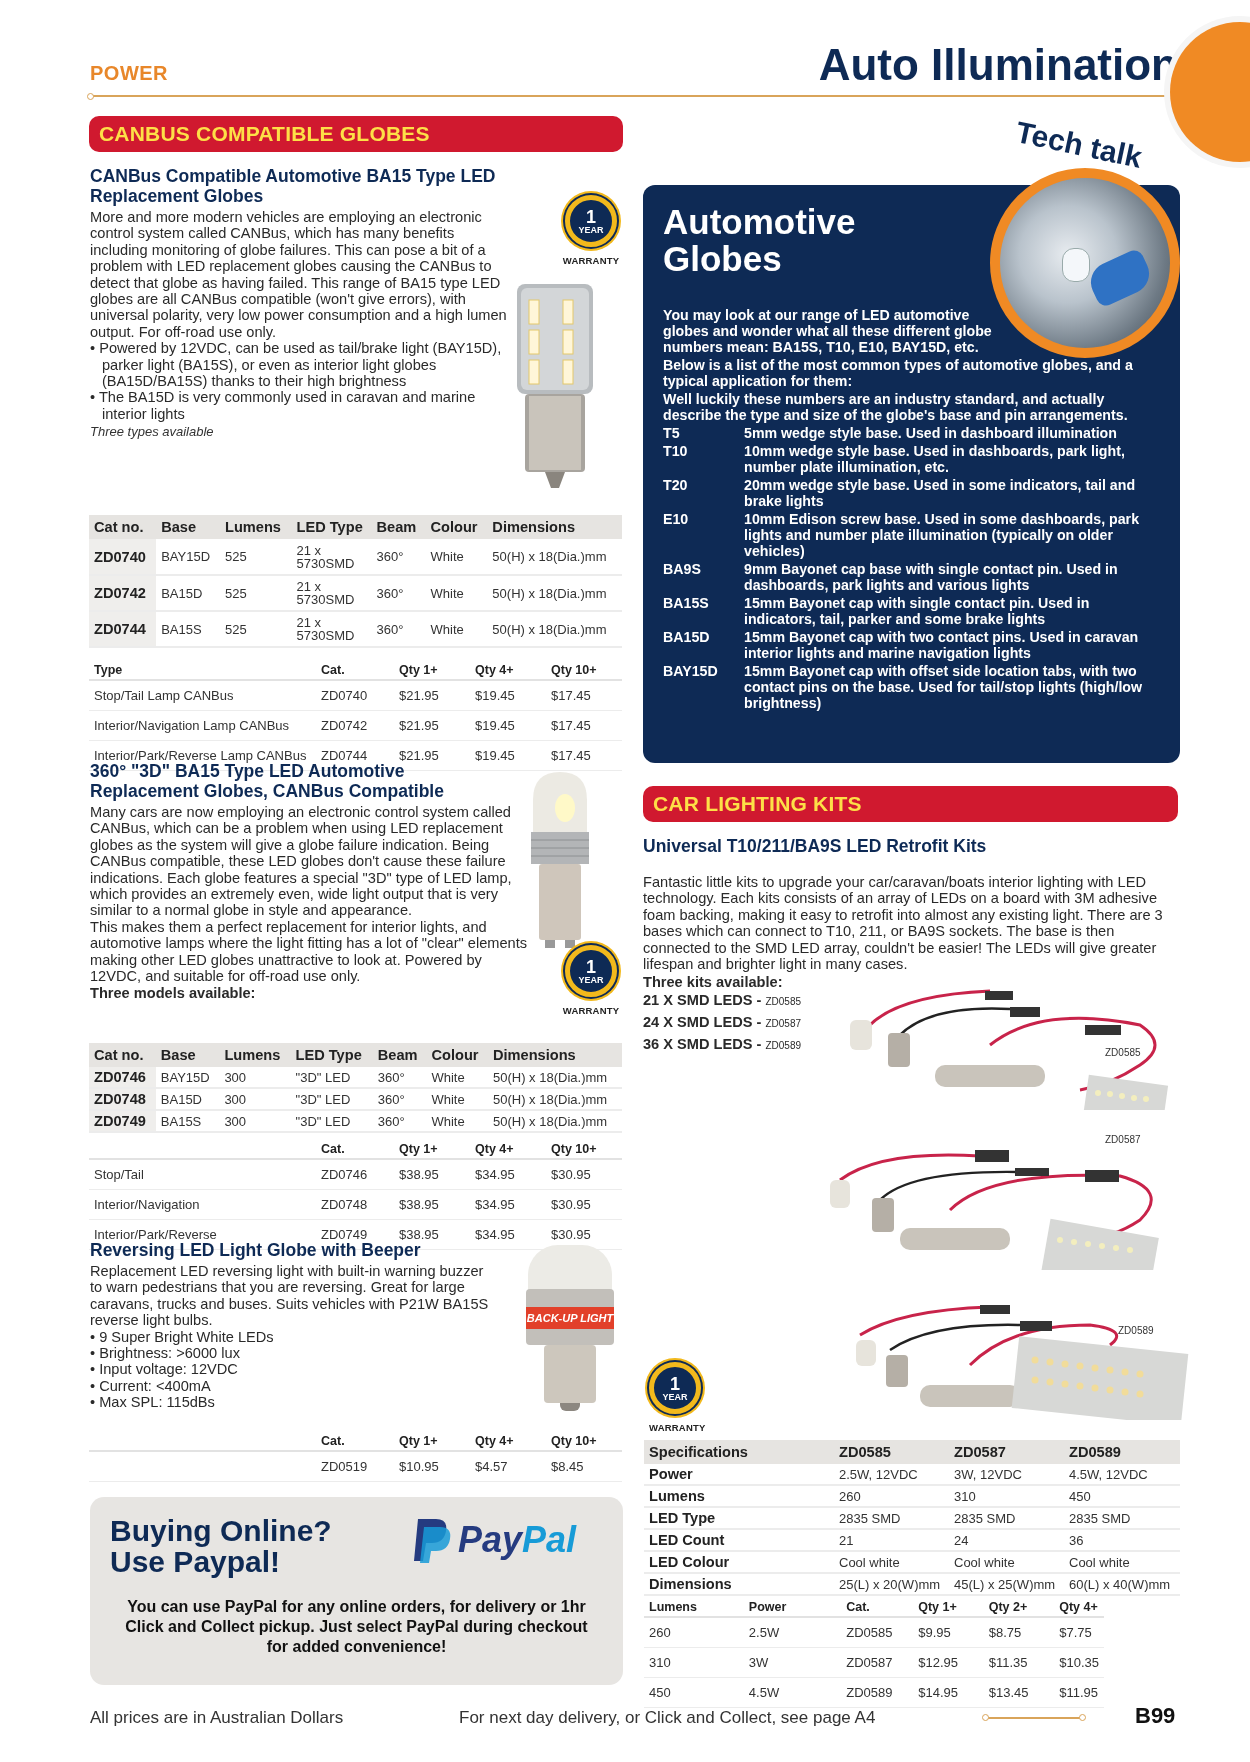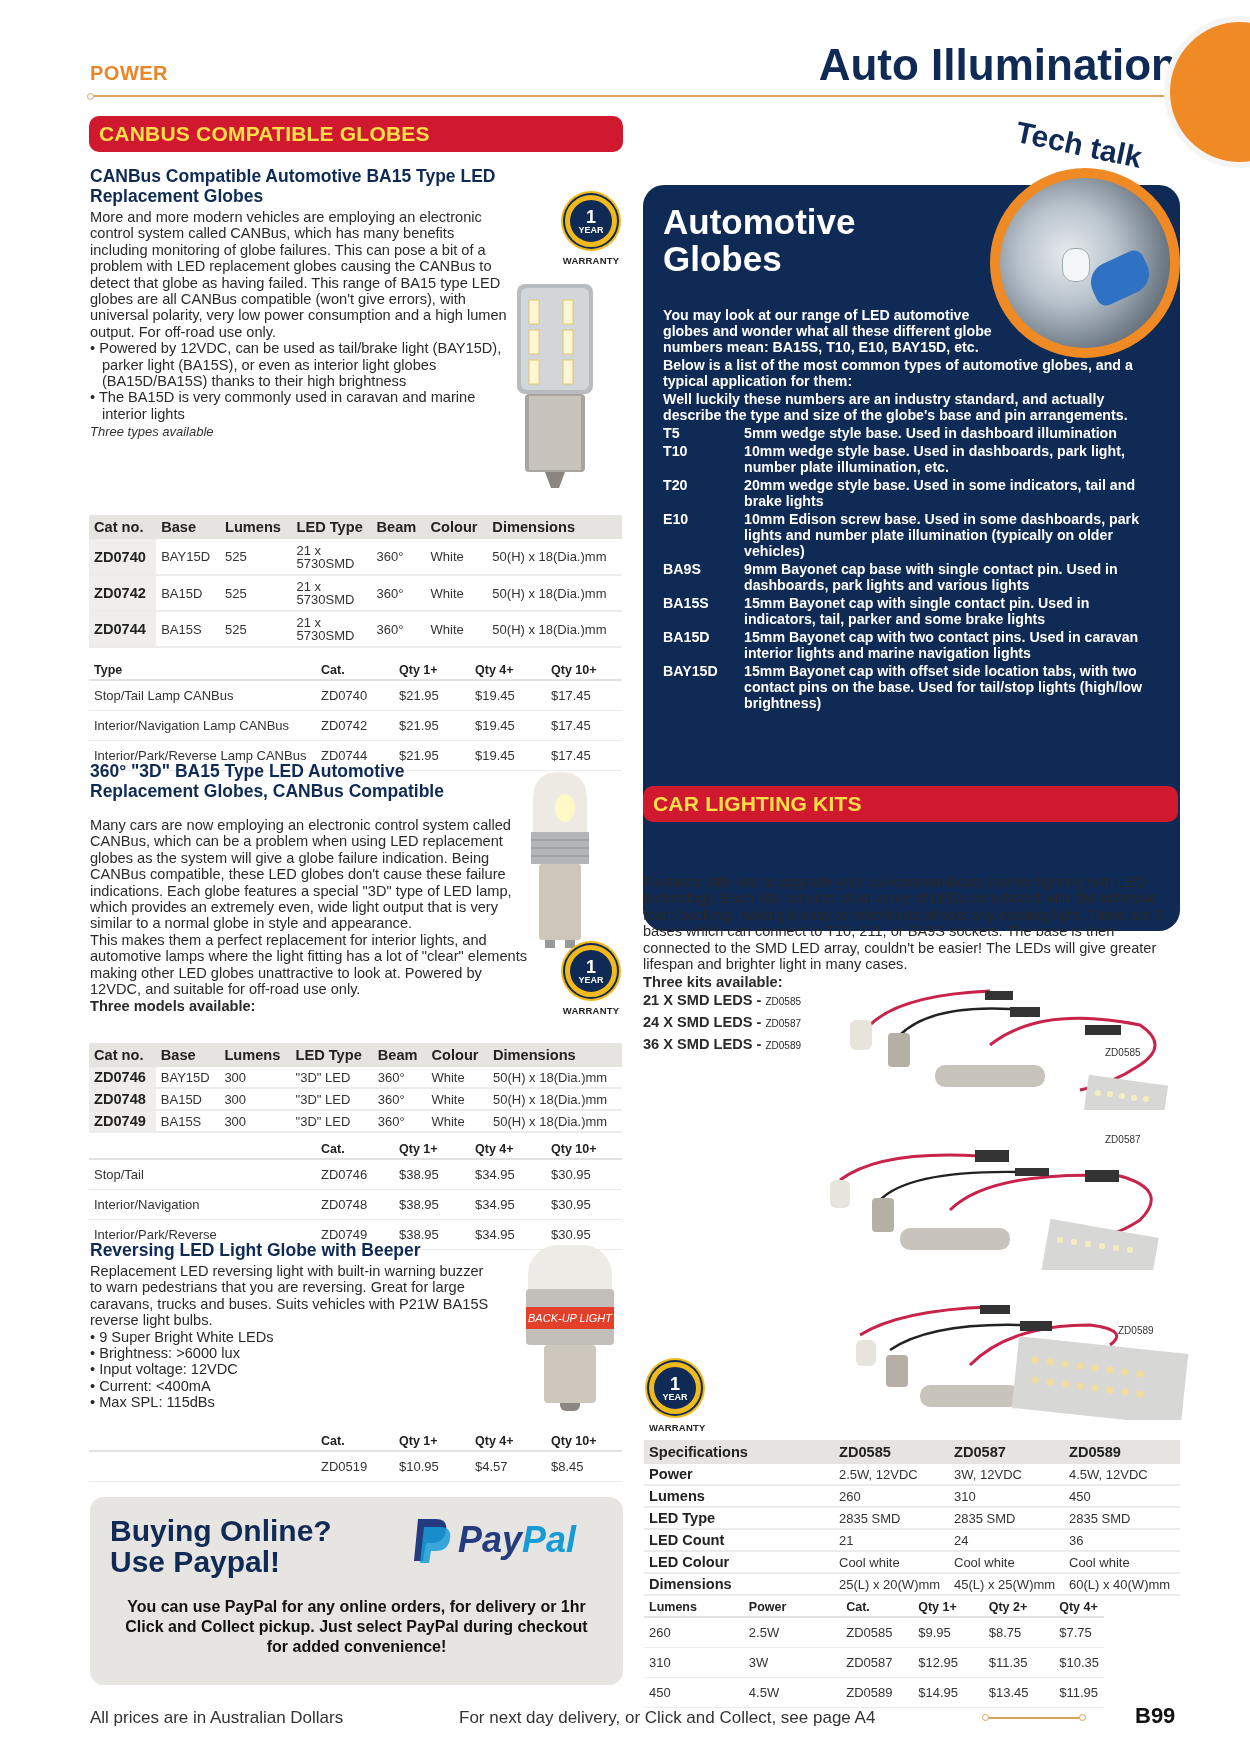"Automotive Globes" .tech-box { border-radius: 21px -> 12px; height: 746px -> 578px }
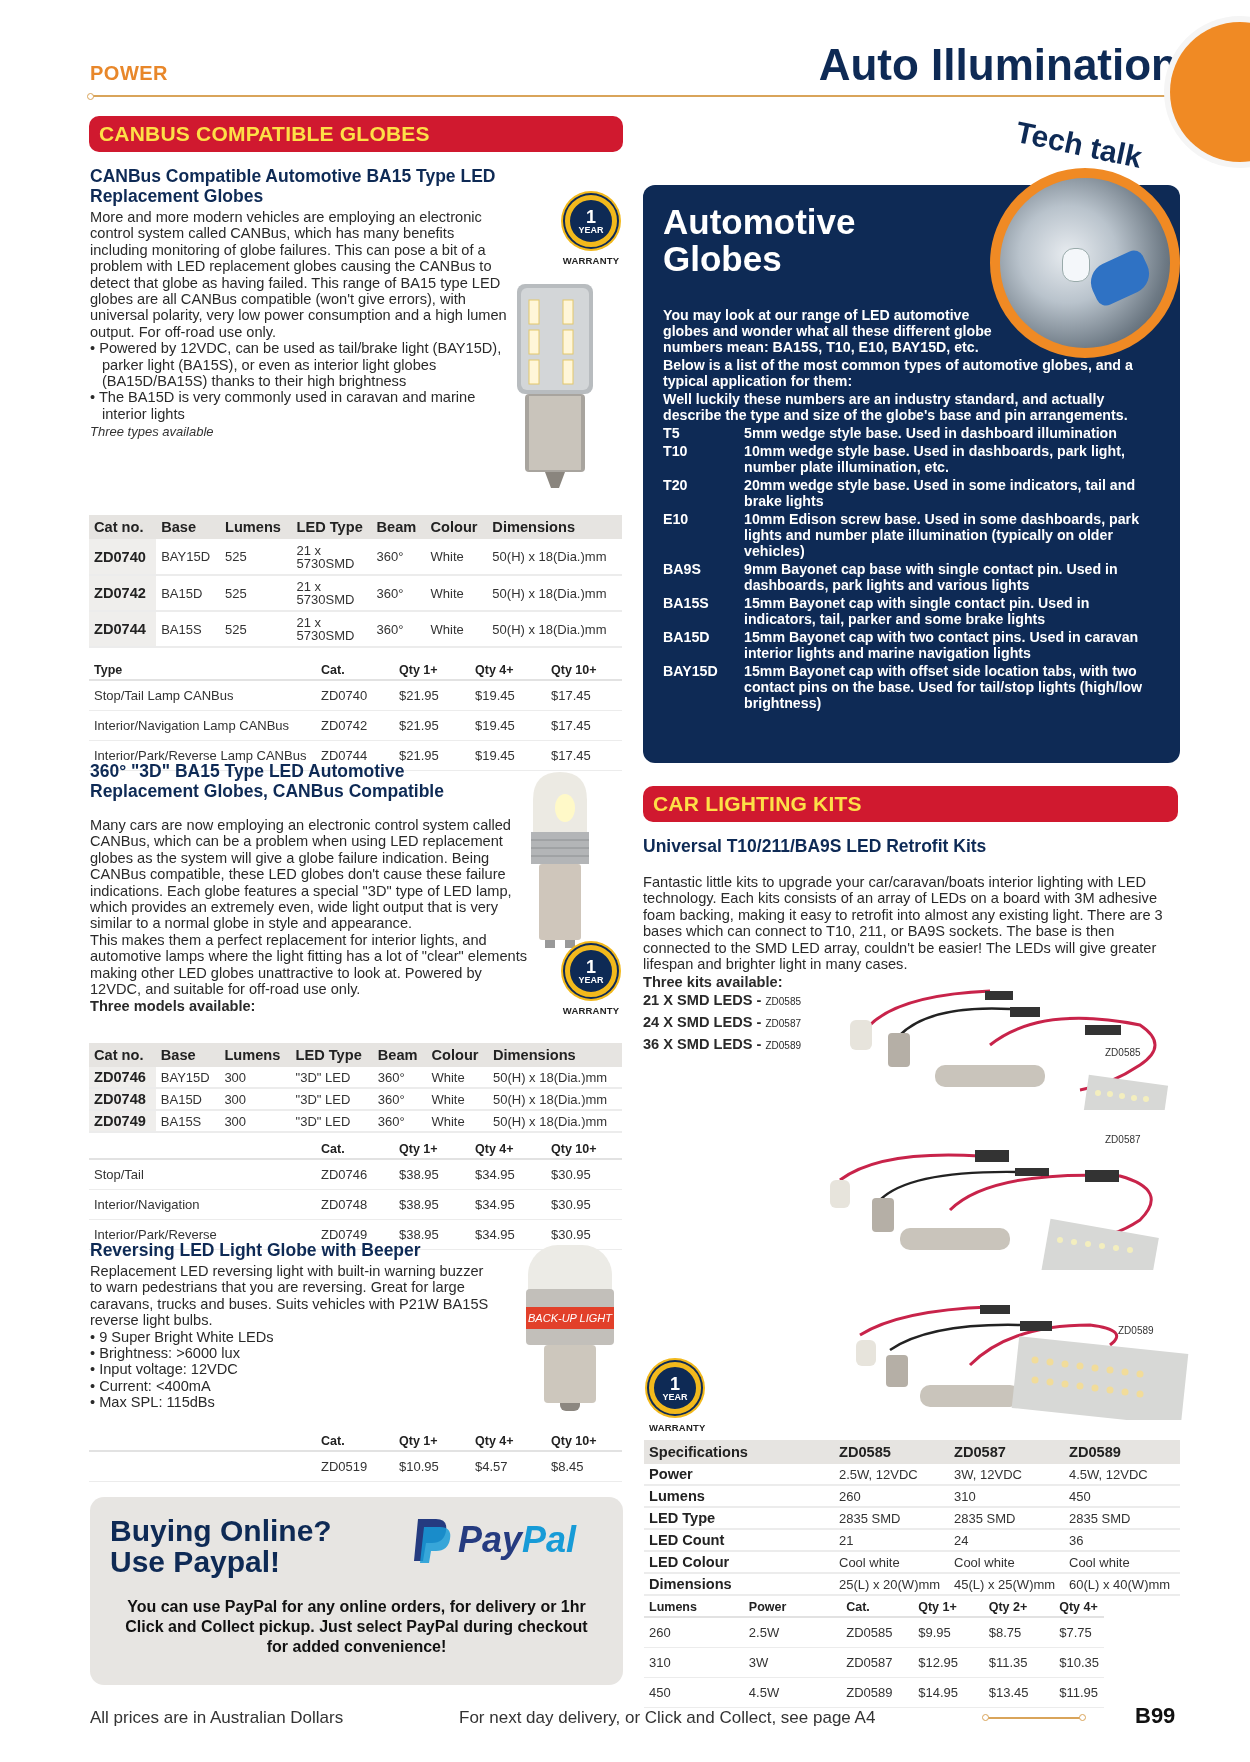"Many cars are now employing" div.body-text { margin-top: 16px -> 3px }
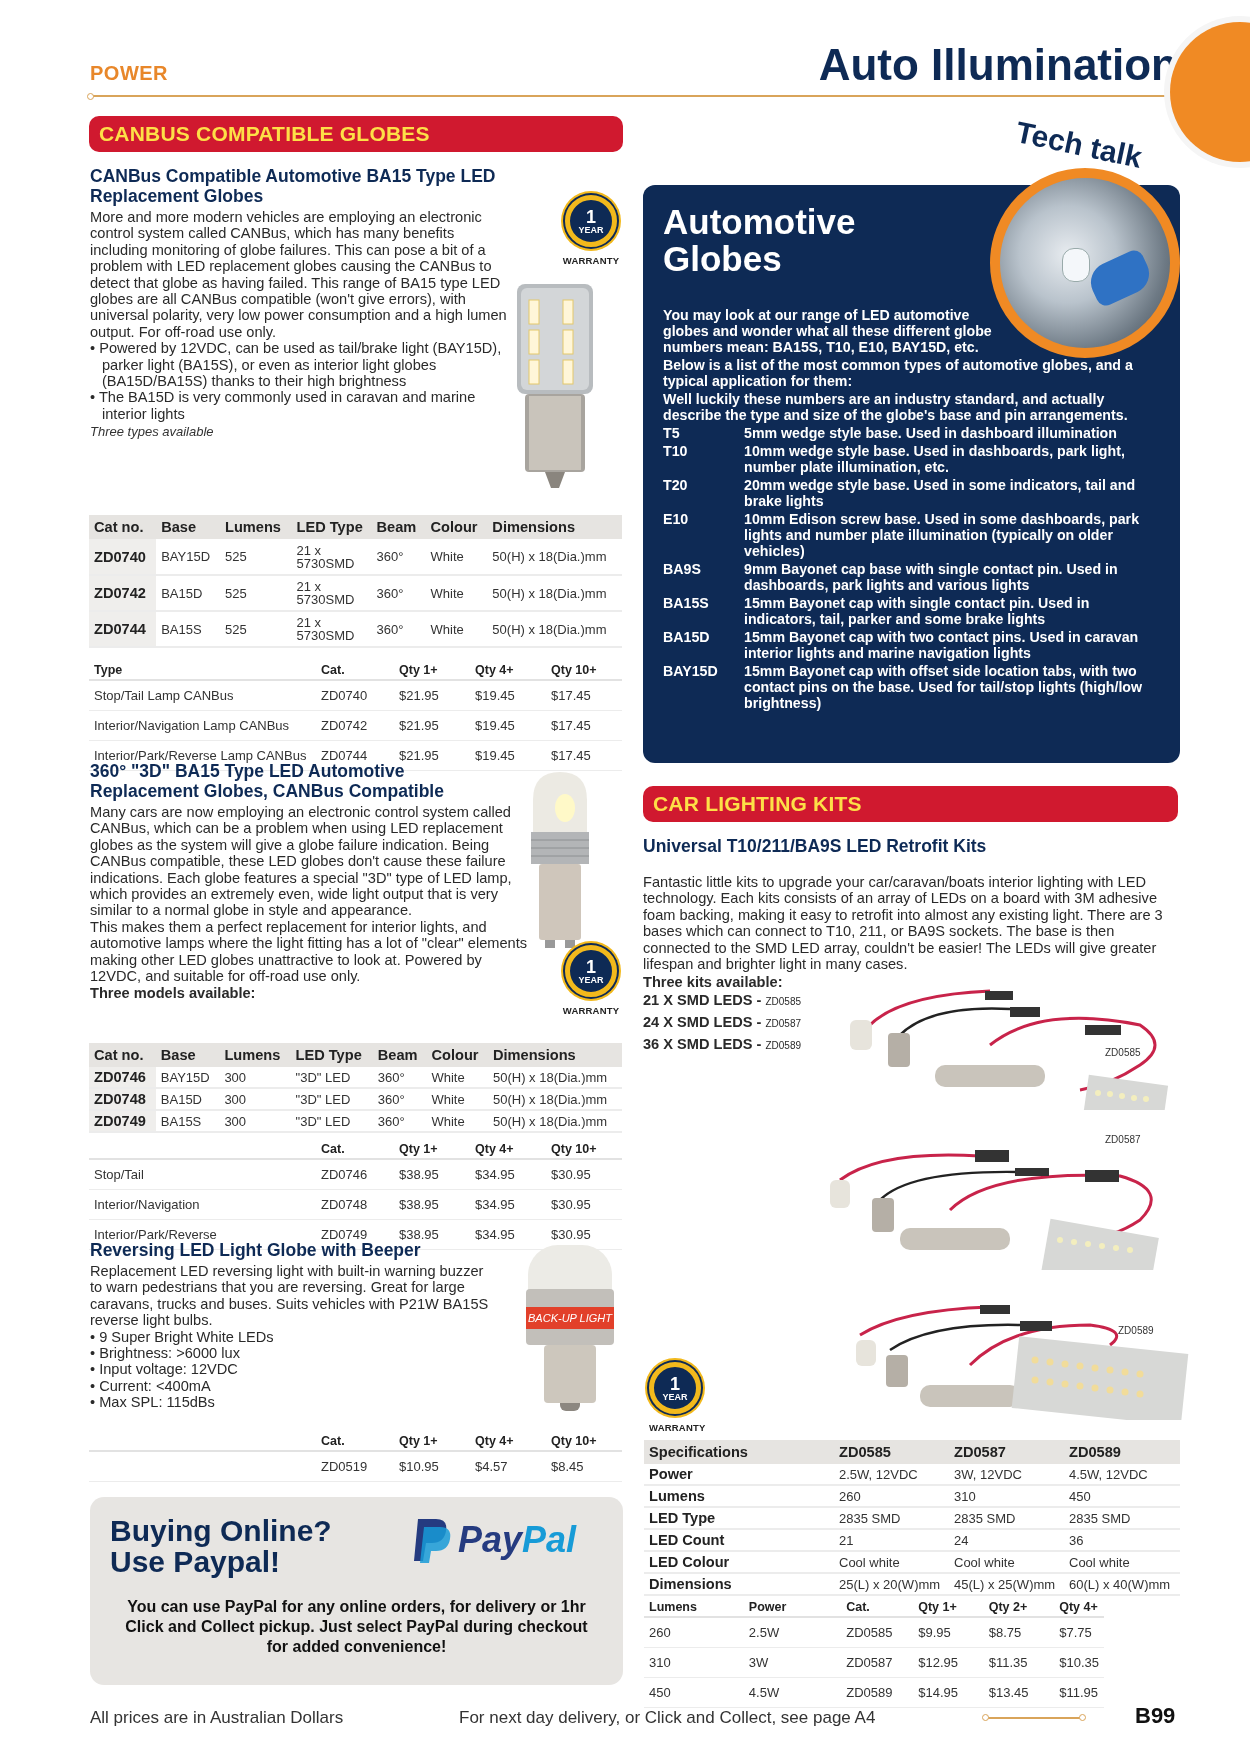"BACK-UP LIGHT" div { font-weight: 400 -> 700 }
